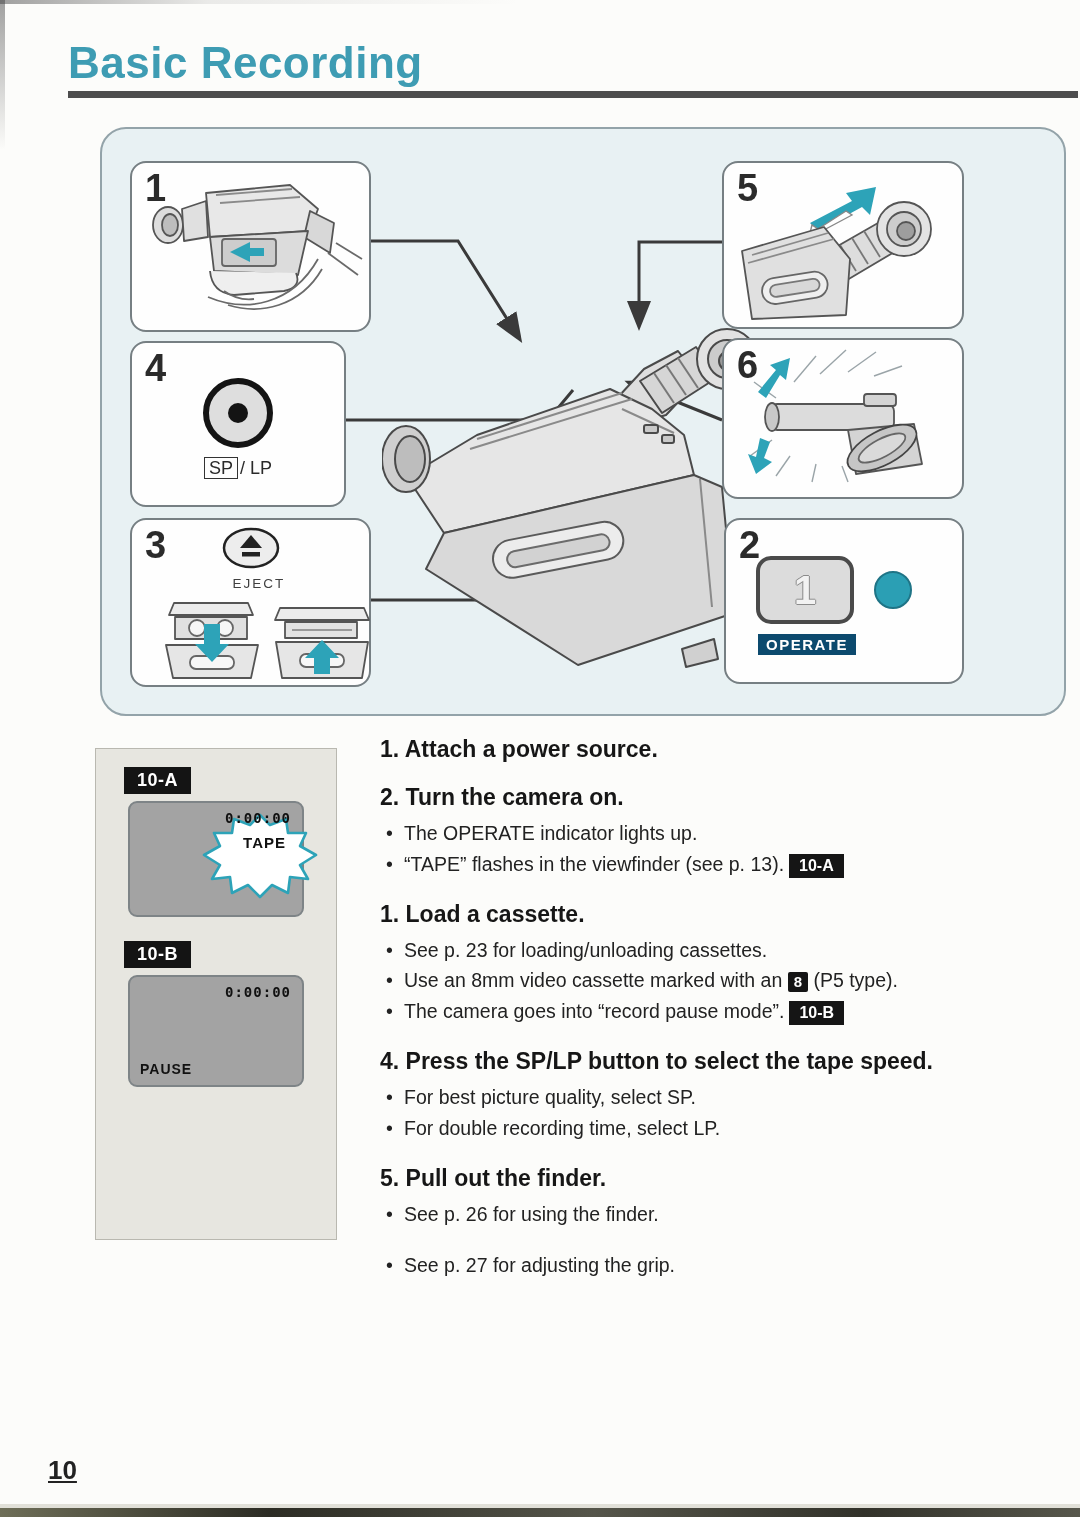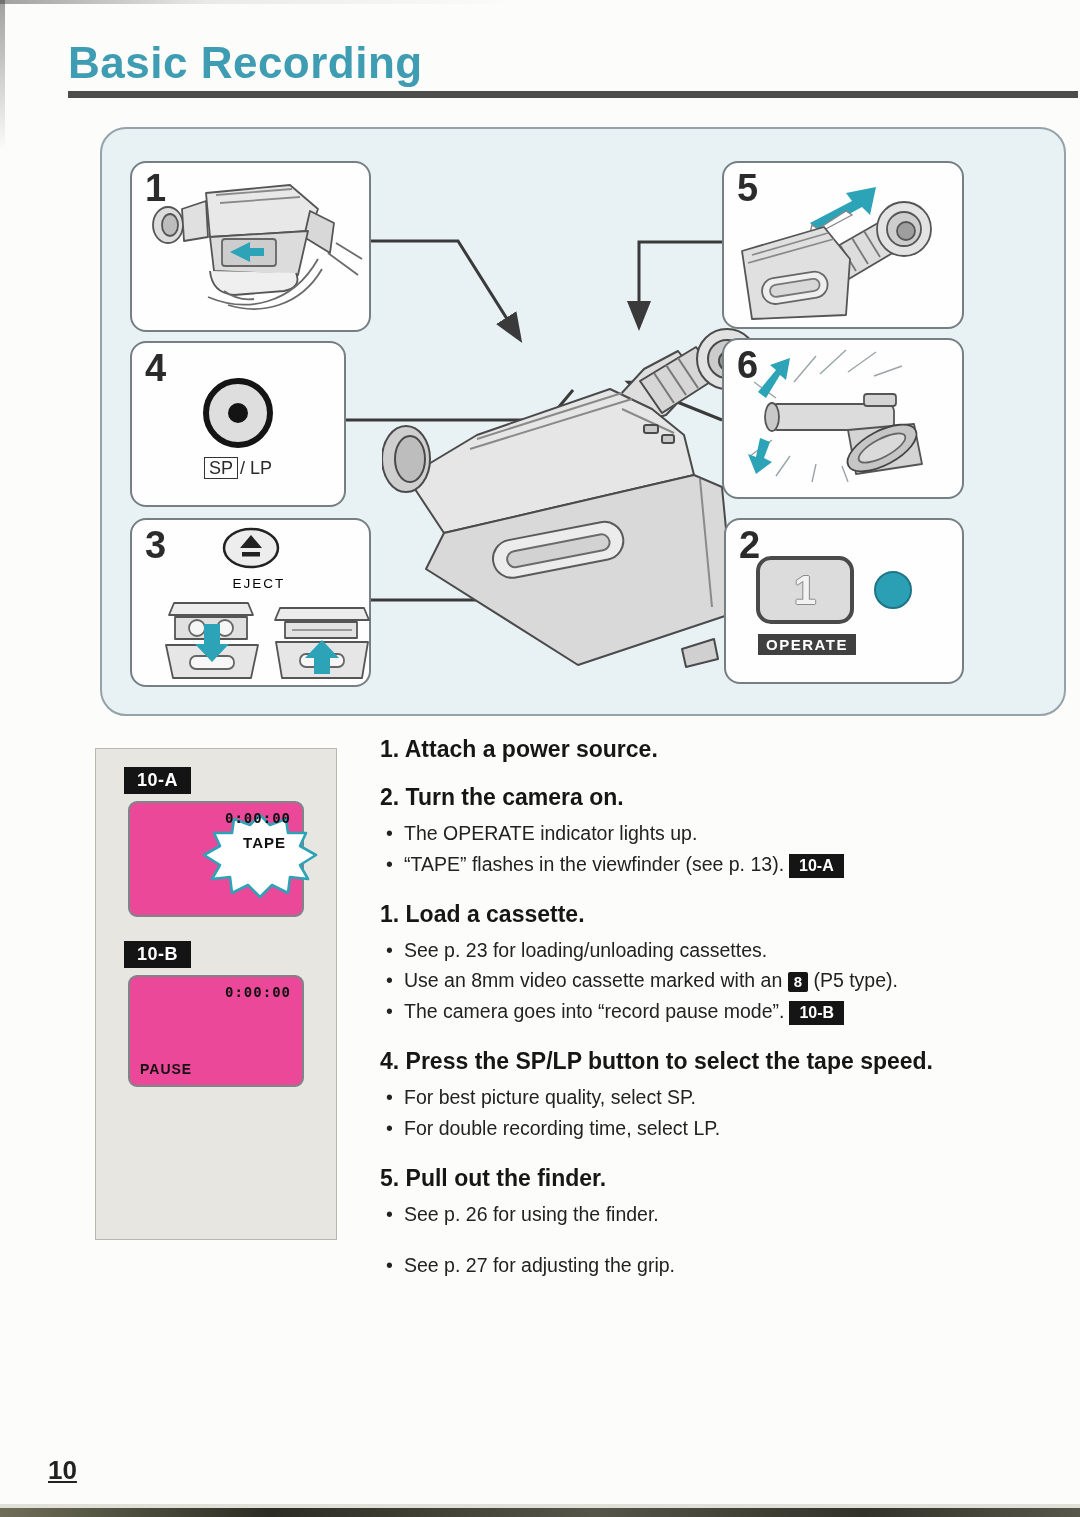"EJECT" .eject-label { color: #000000 -> #404040 }
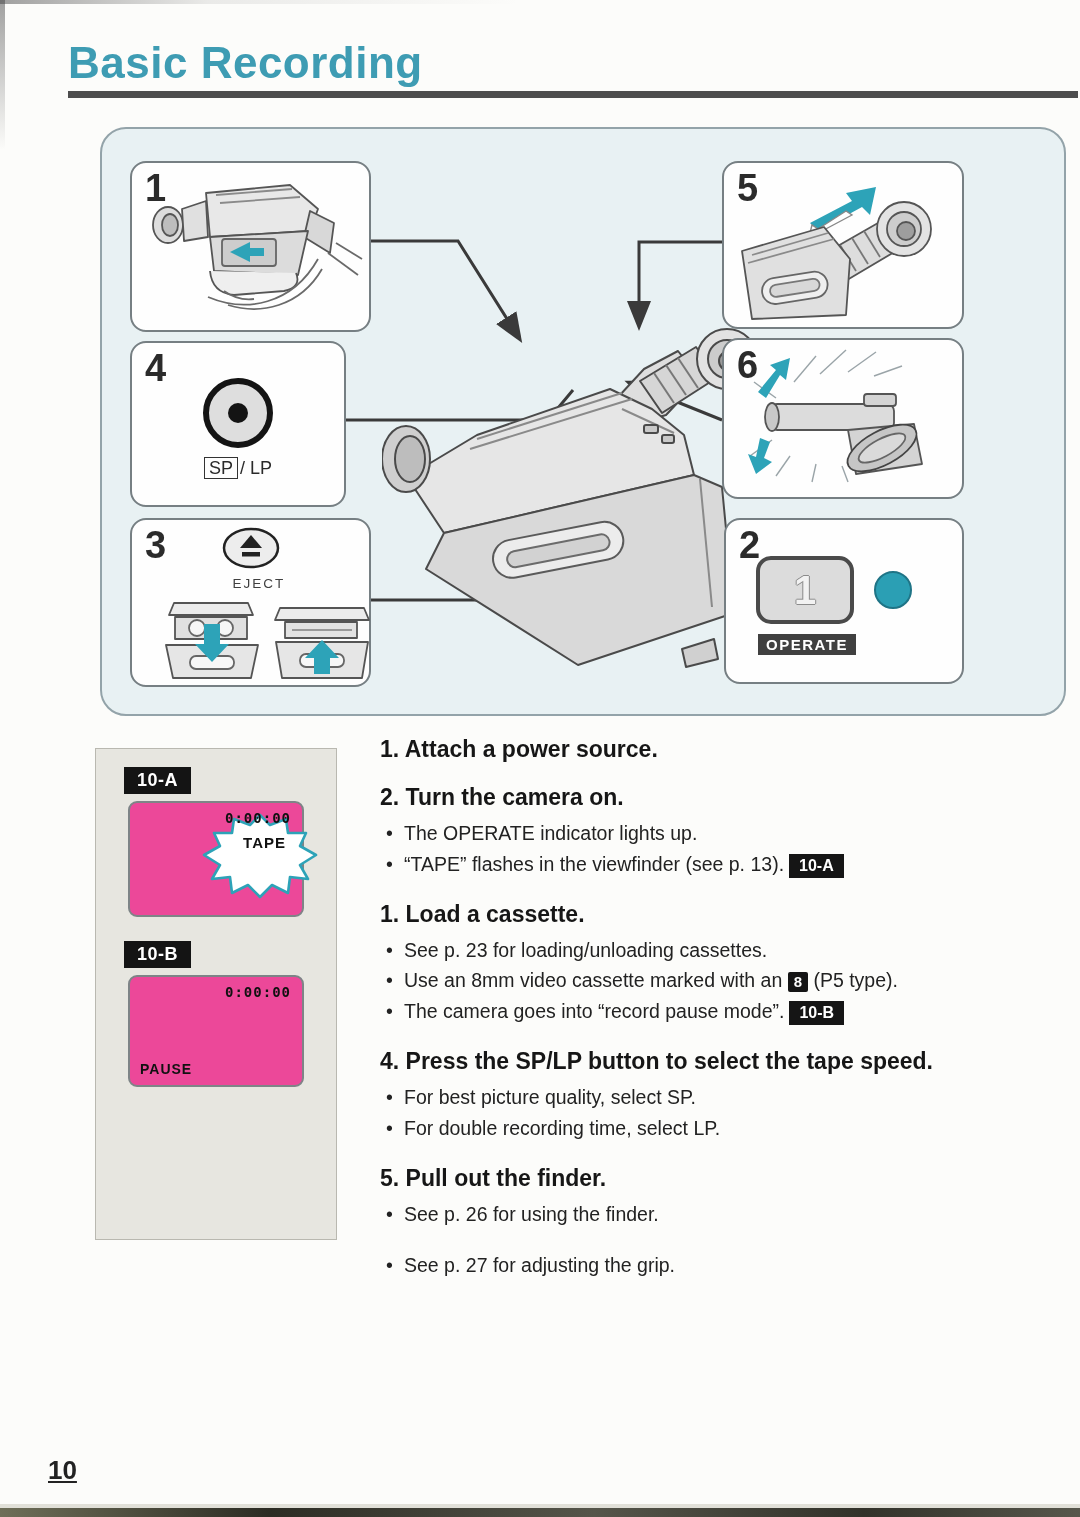"OPERATE" .op-badge { background: #404040 -> #0c4a6e }
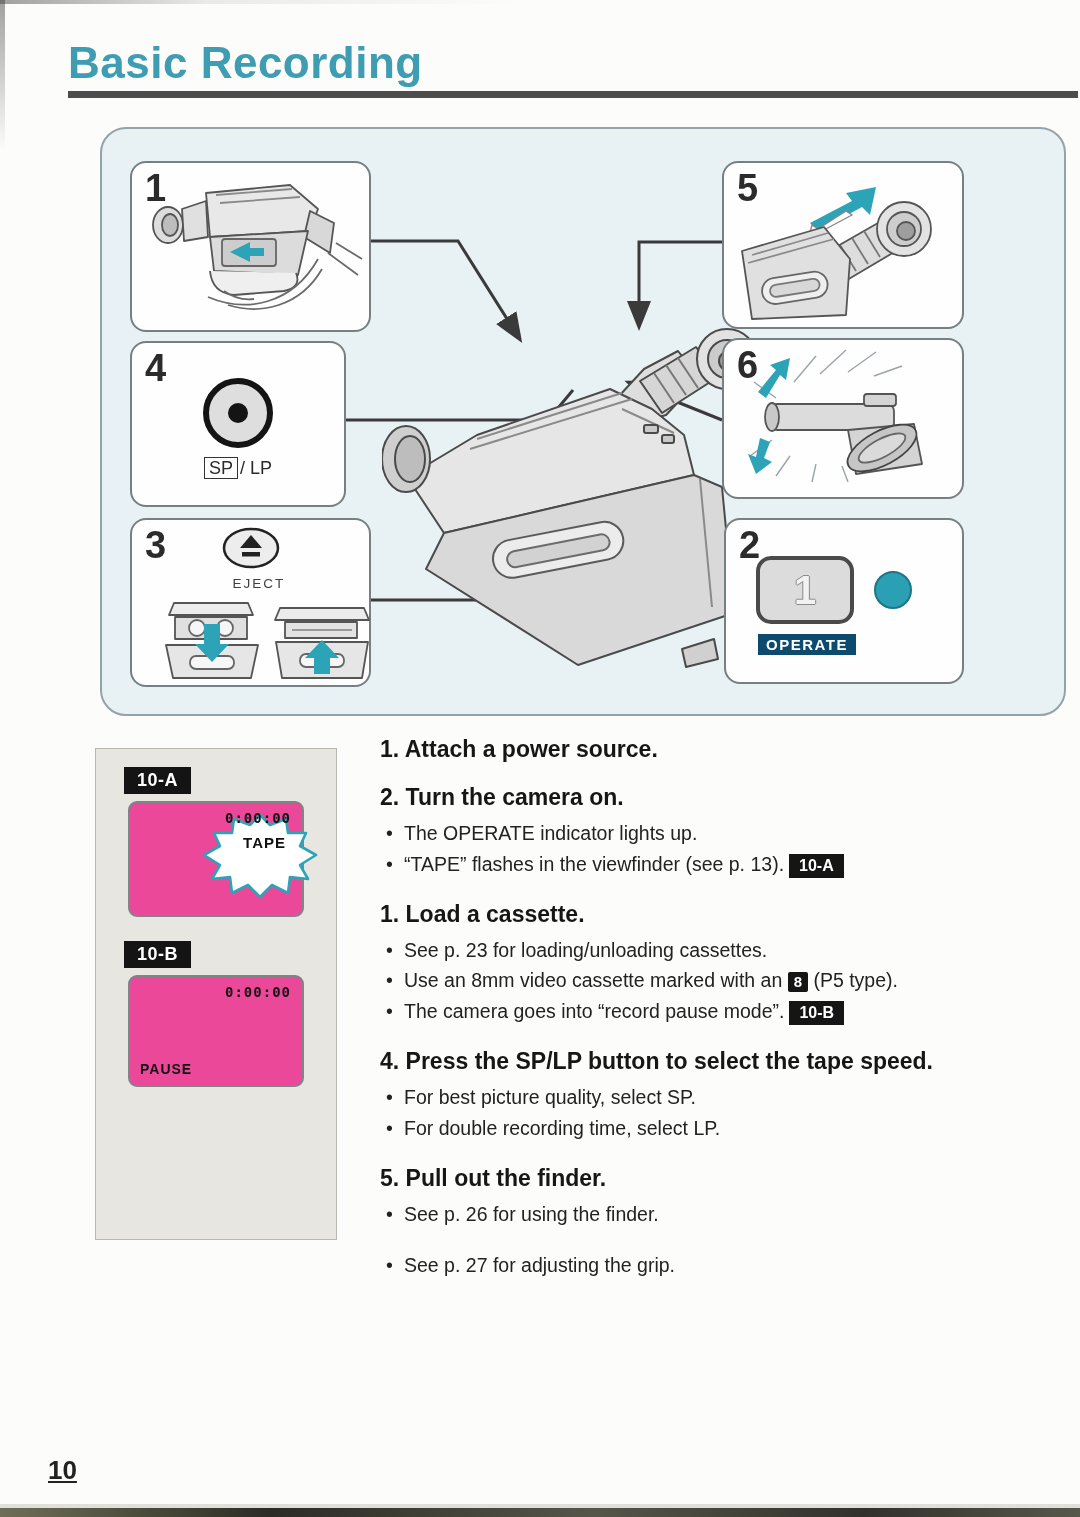"0:00:00" .vf-screen { background: #ec4899 -> #a3a3a3 }
